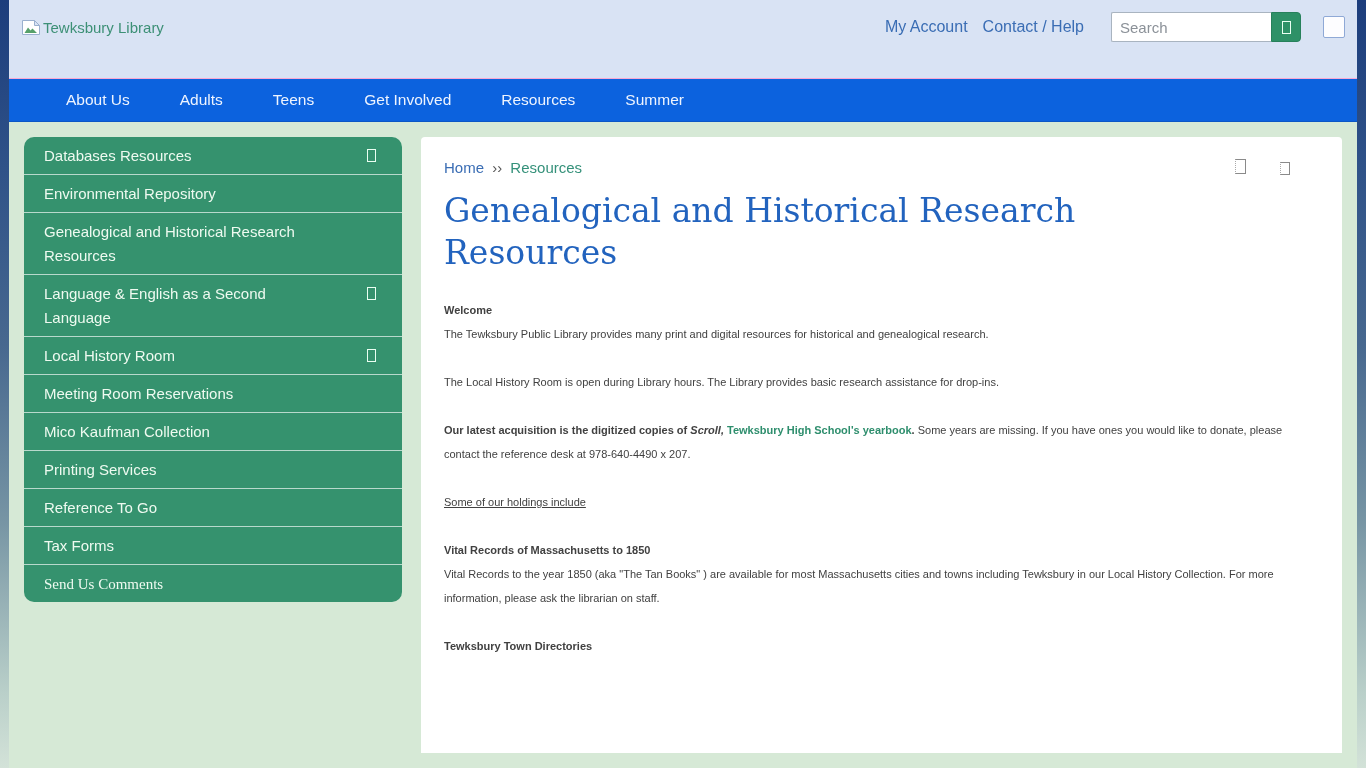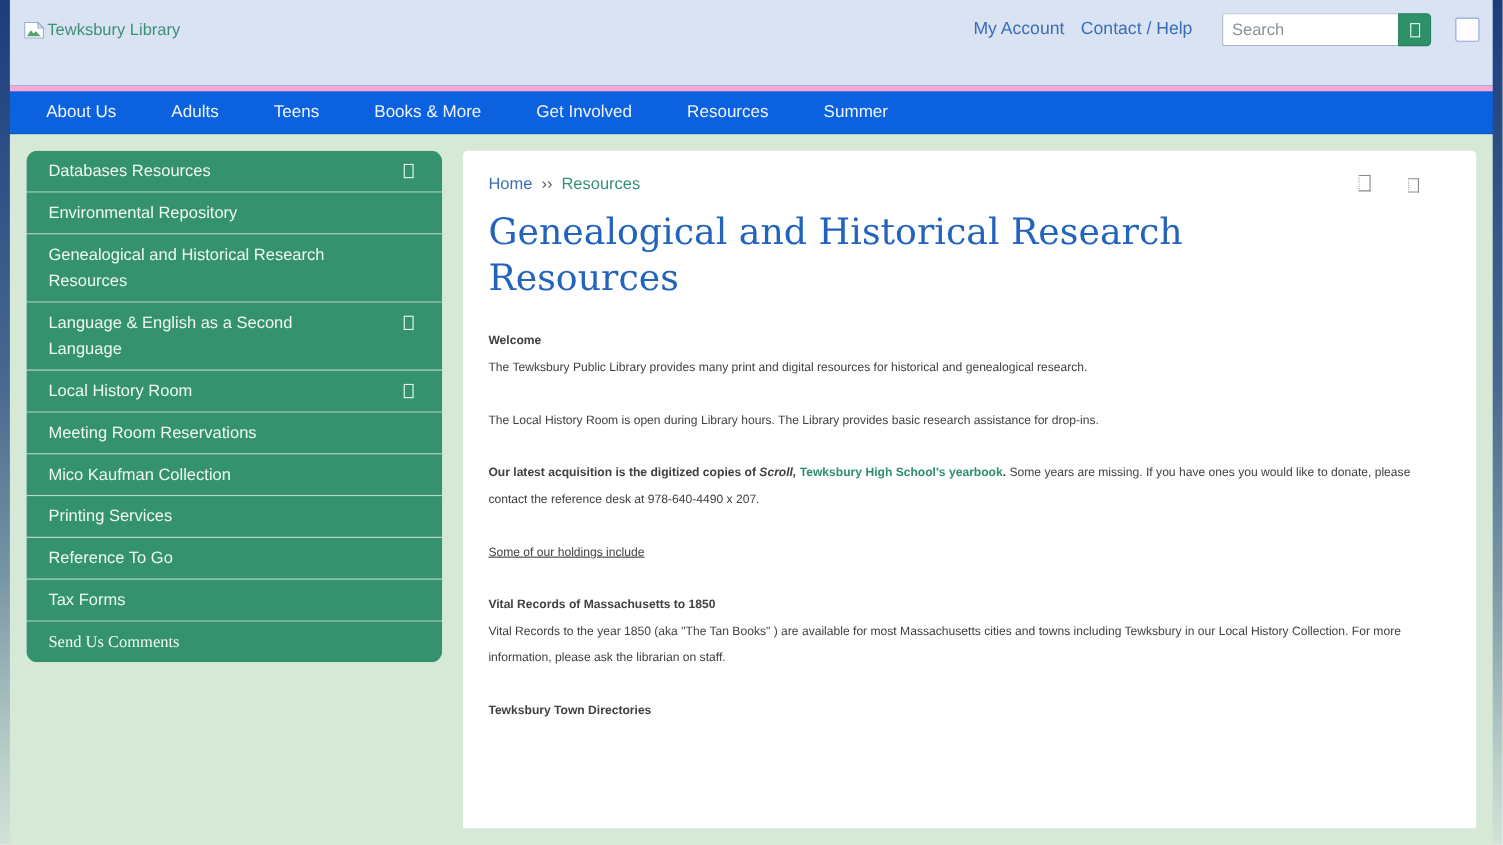"About Us" .navbar { border-top: 5px solid #f9a8d4 -> 1px solid #f9a8d4; padding-left: none -> 24px }
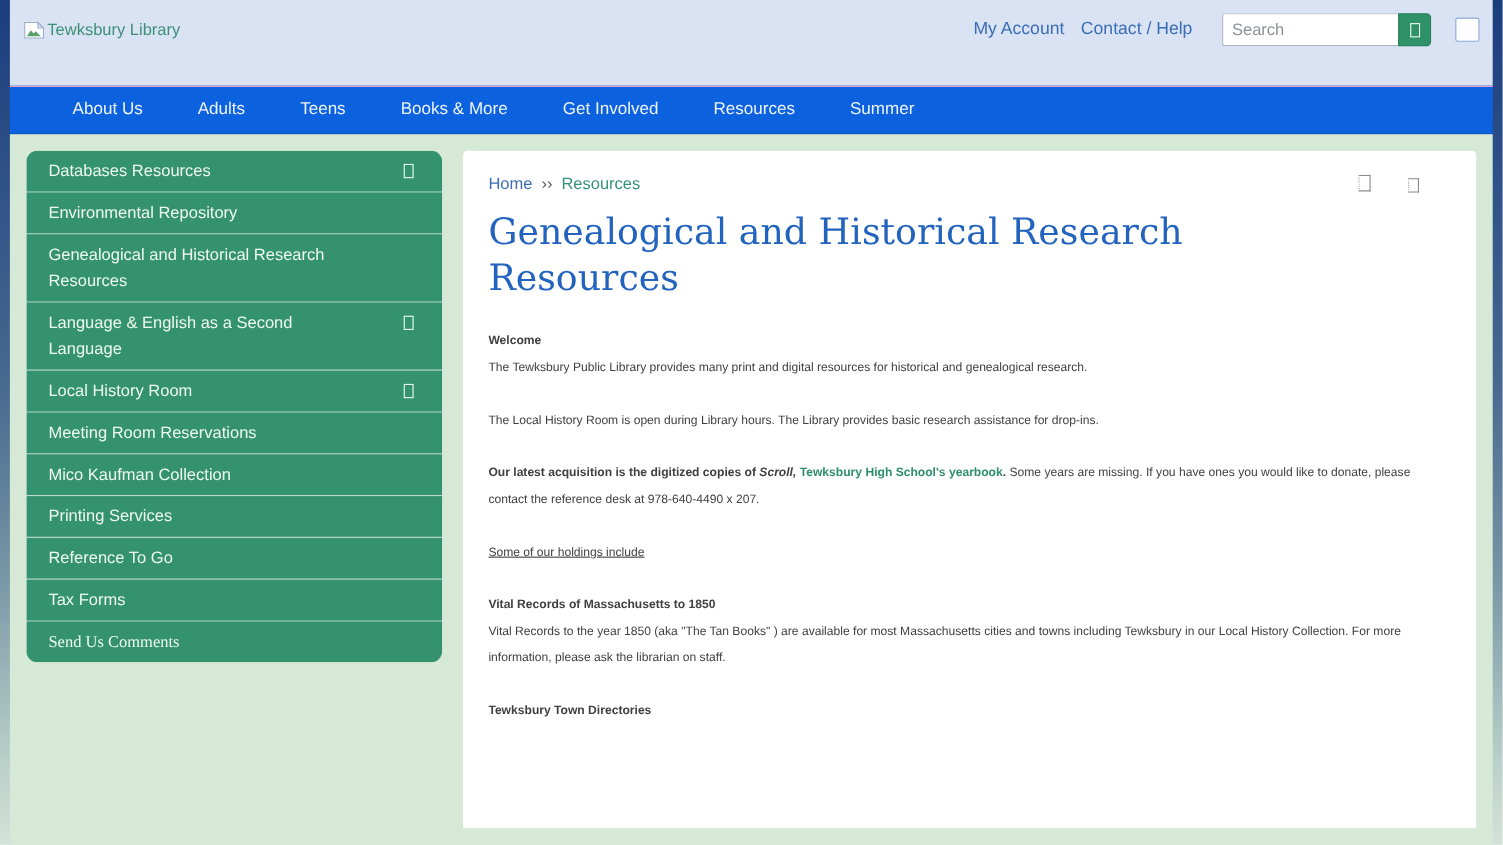"Books & More" li { html: <li>Books &amp; More</li> -> none }
